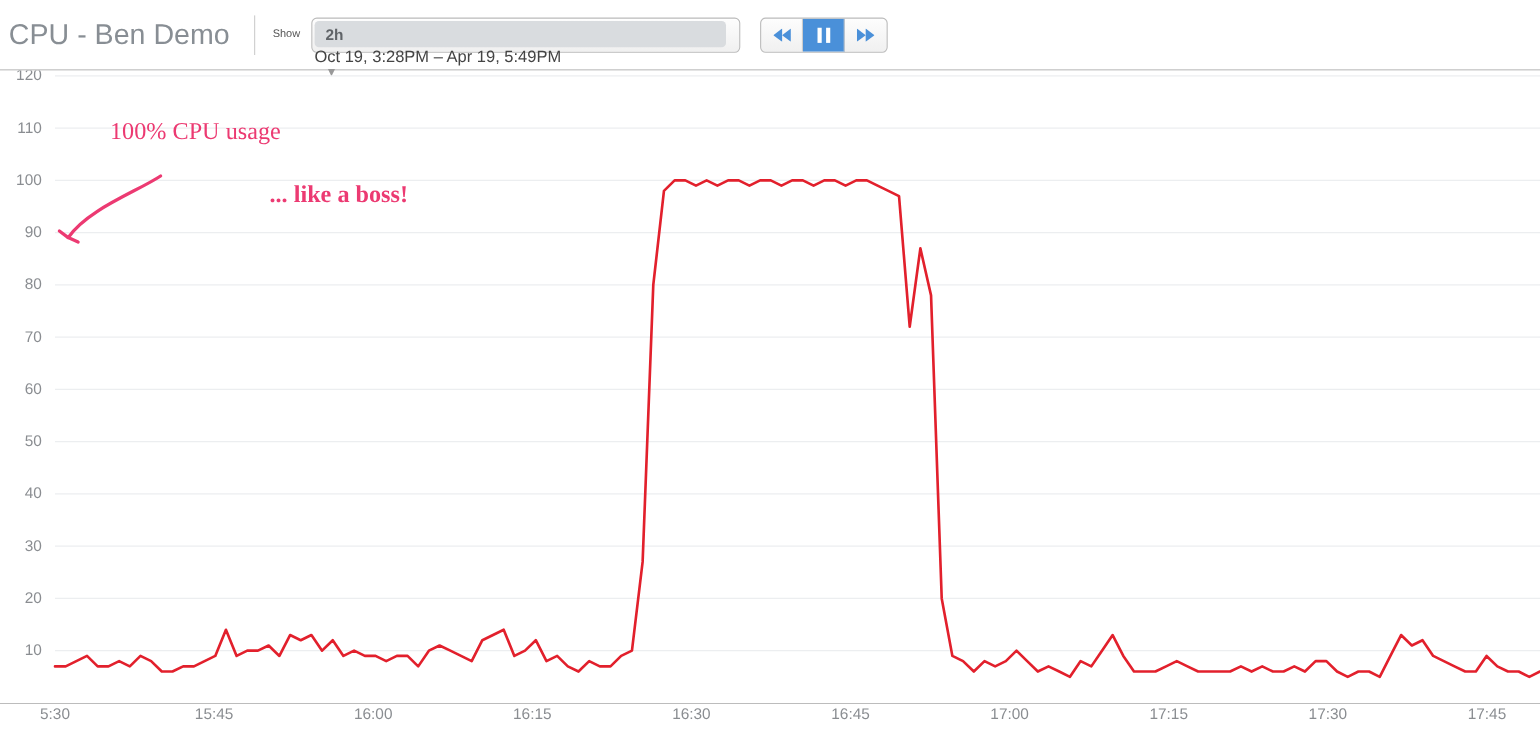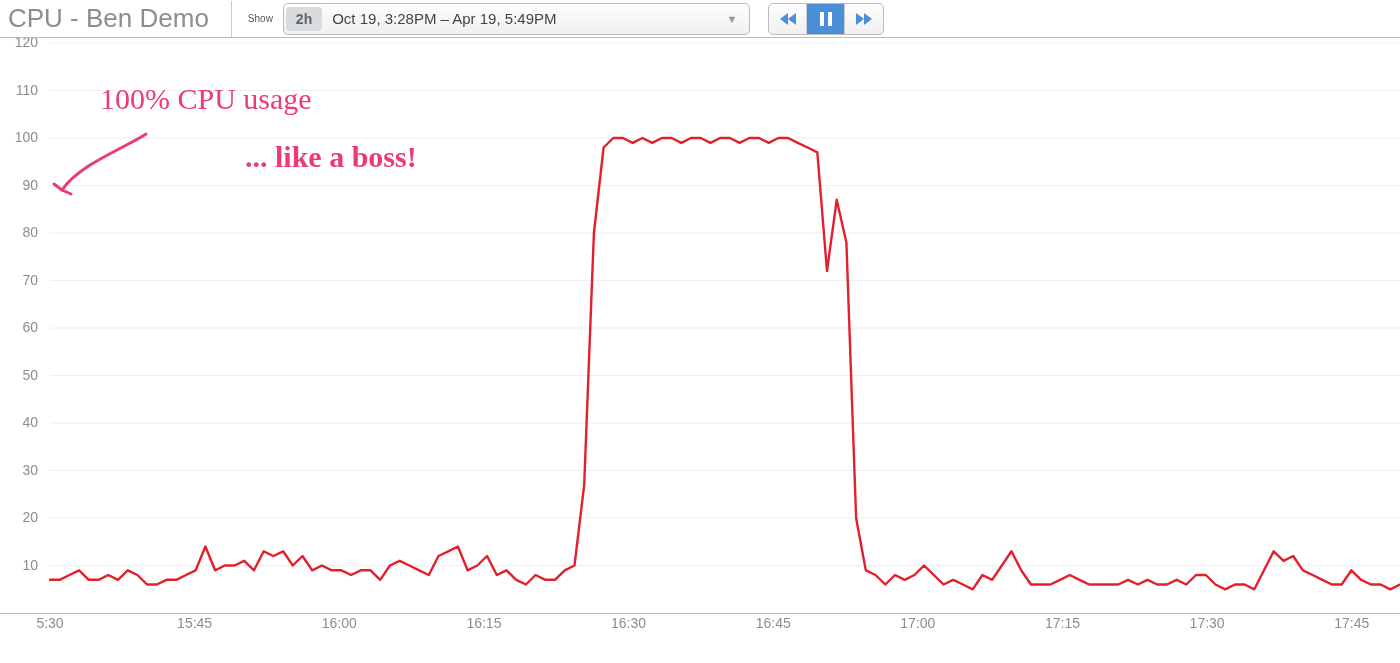"CPU - Ben Demo" .header { height: 38px -> 64px }
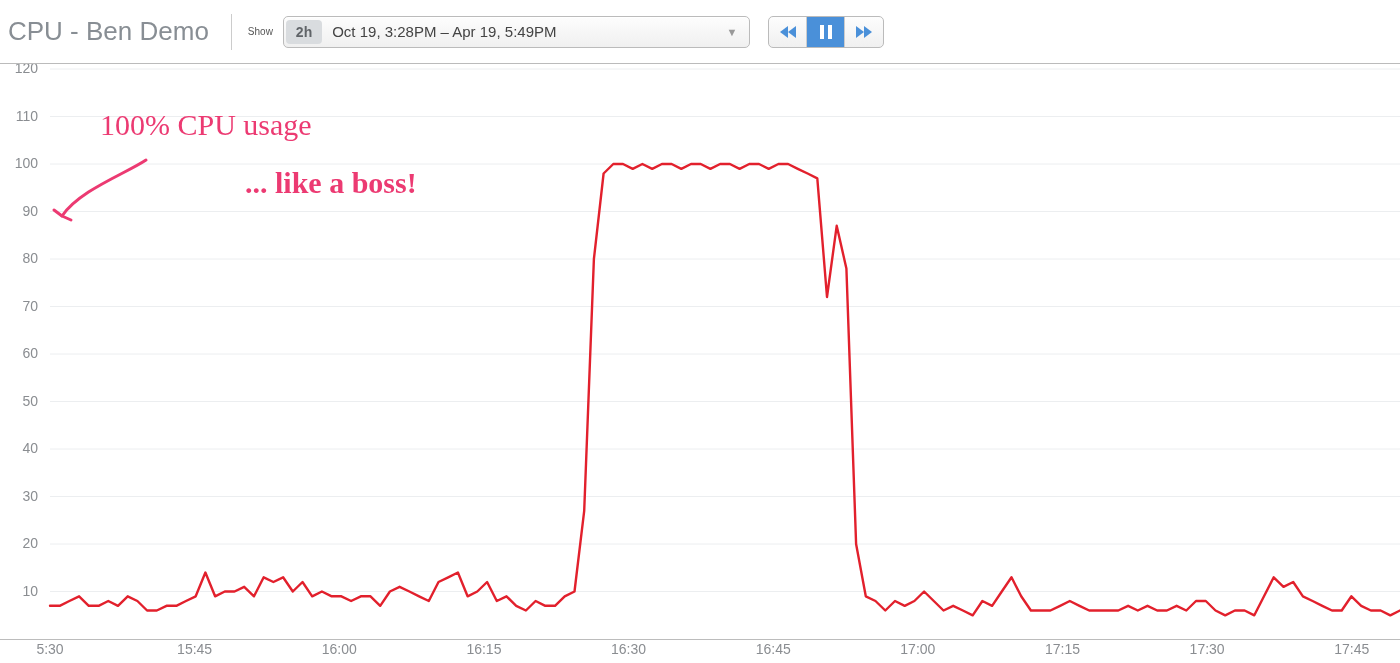"2h" .time-select { align-items: center -> none; flex-direction: none -> column }
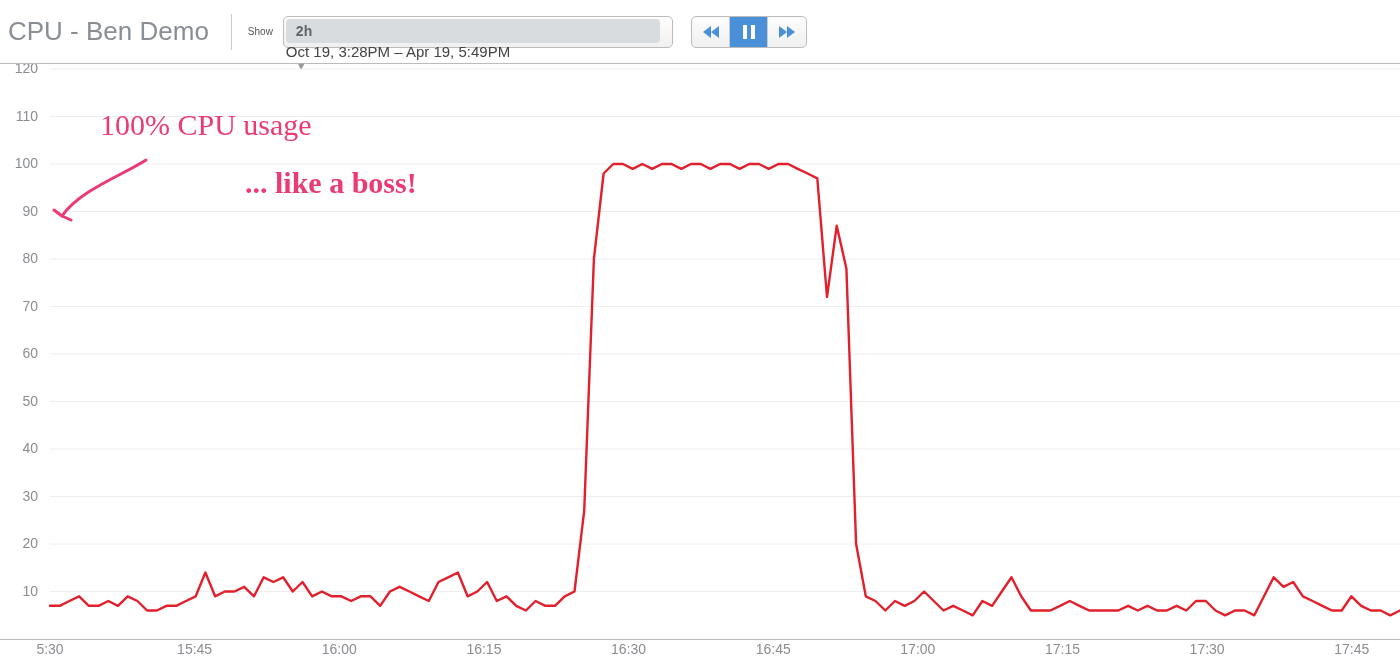"100% CPU usage" .annot { font-size: 30px -> 22px }
